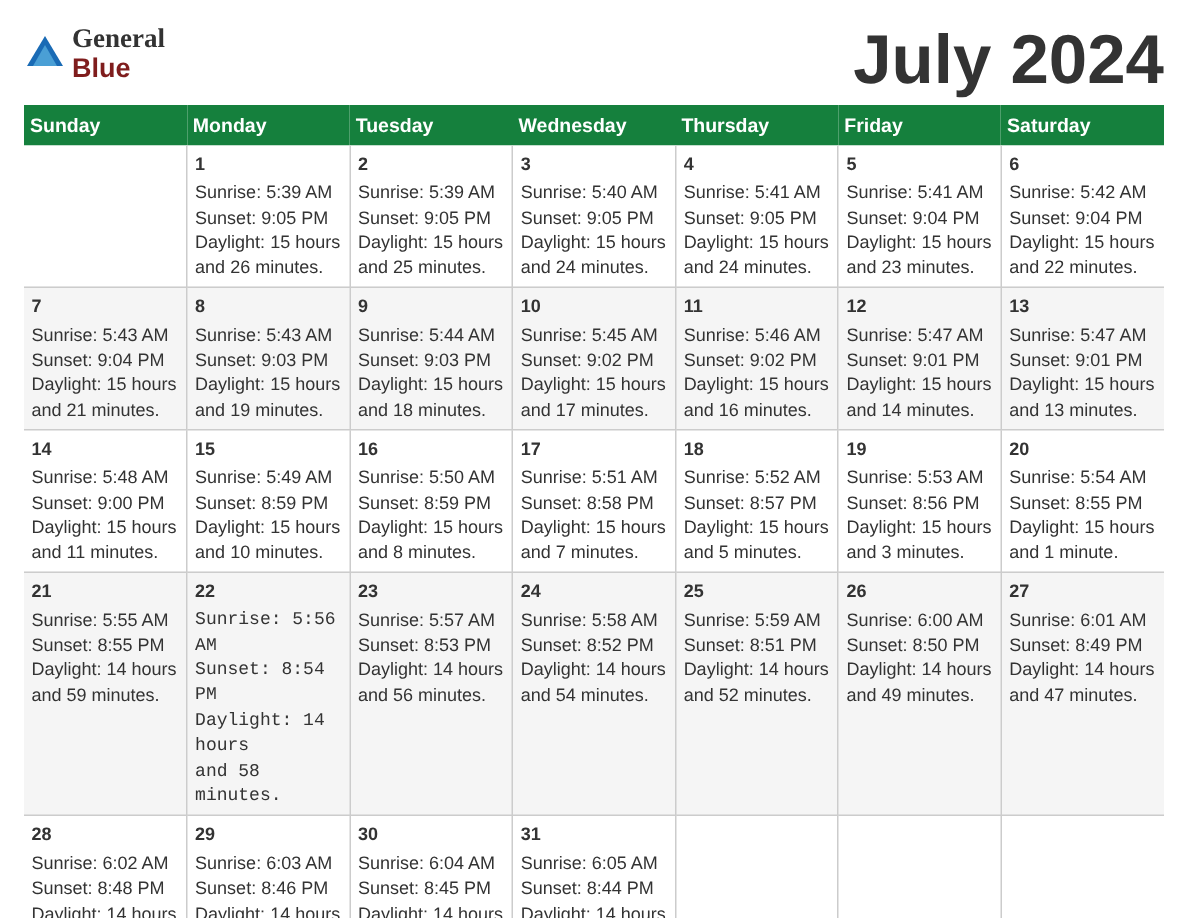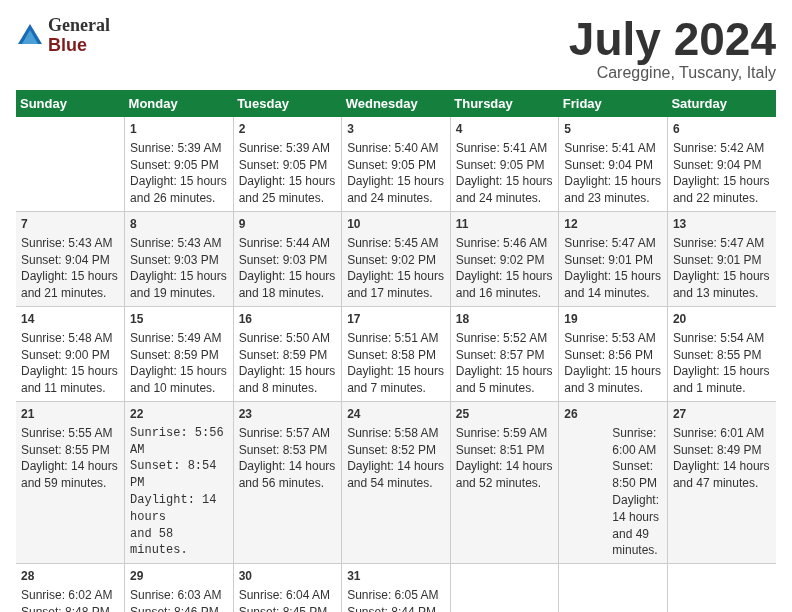"Careggine, Tuscany, Italy" div.location { html: <div>Careggine, Tuscany, Italy</div> -> none }
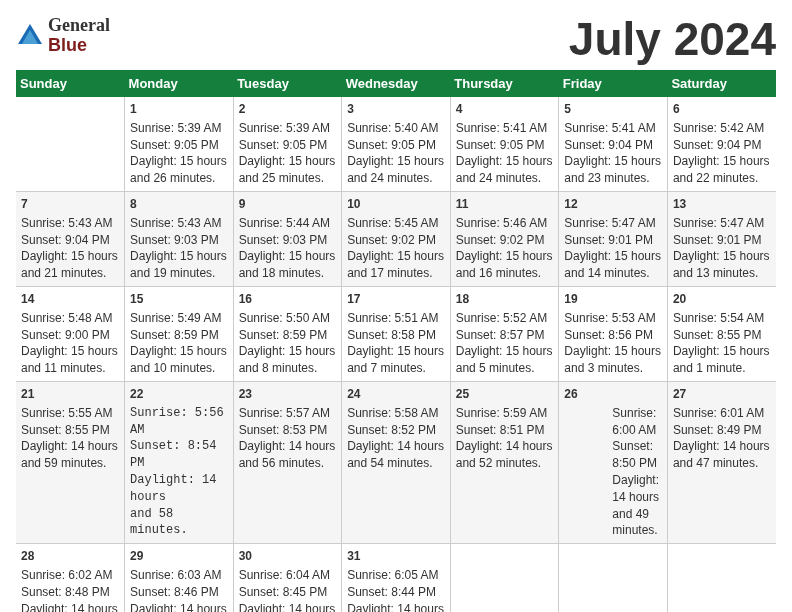"Sunrise: 6:00 AM" div.day-info { margin-left: 48px -> none }
